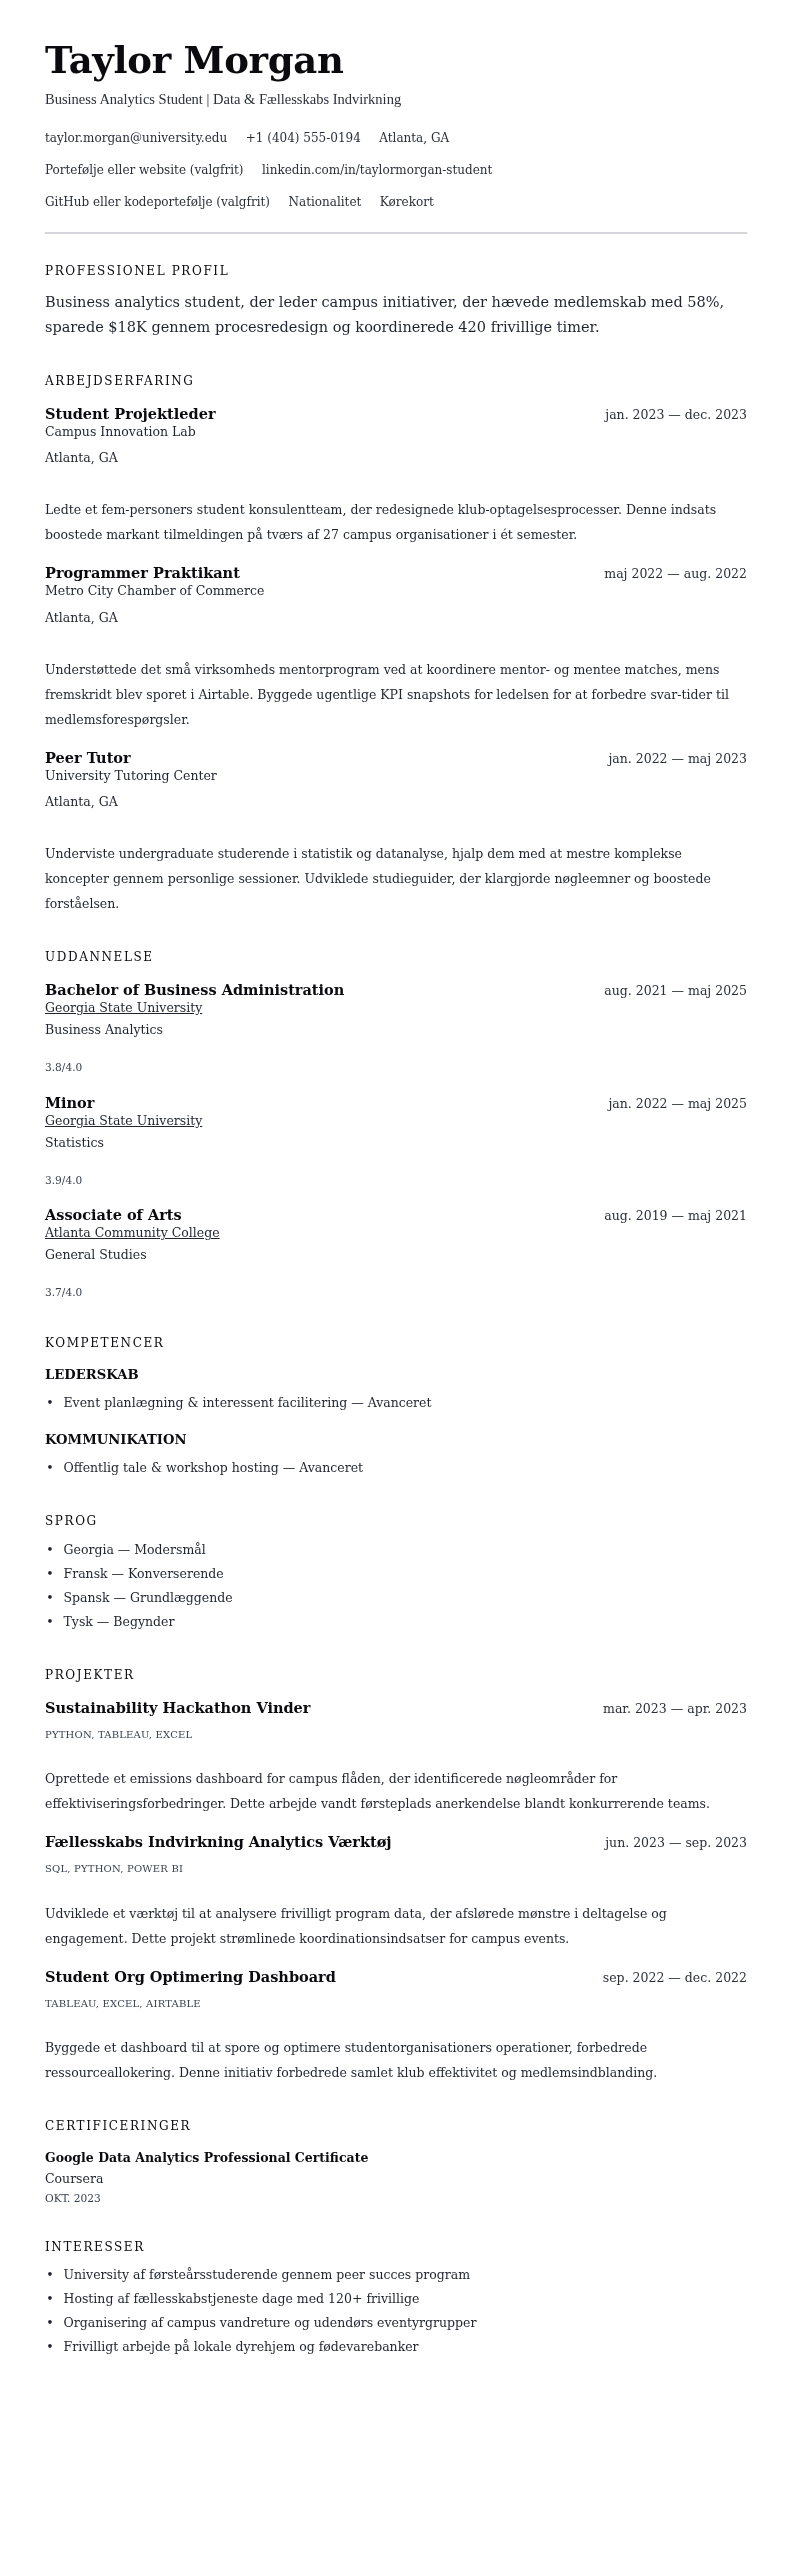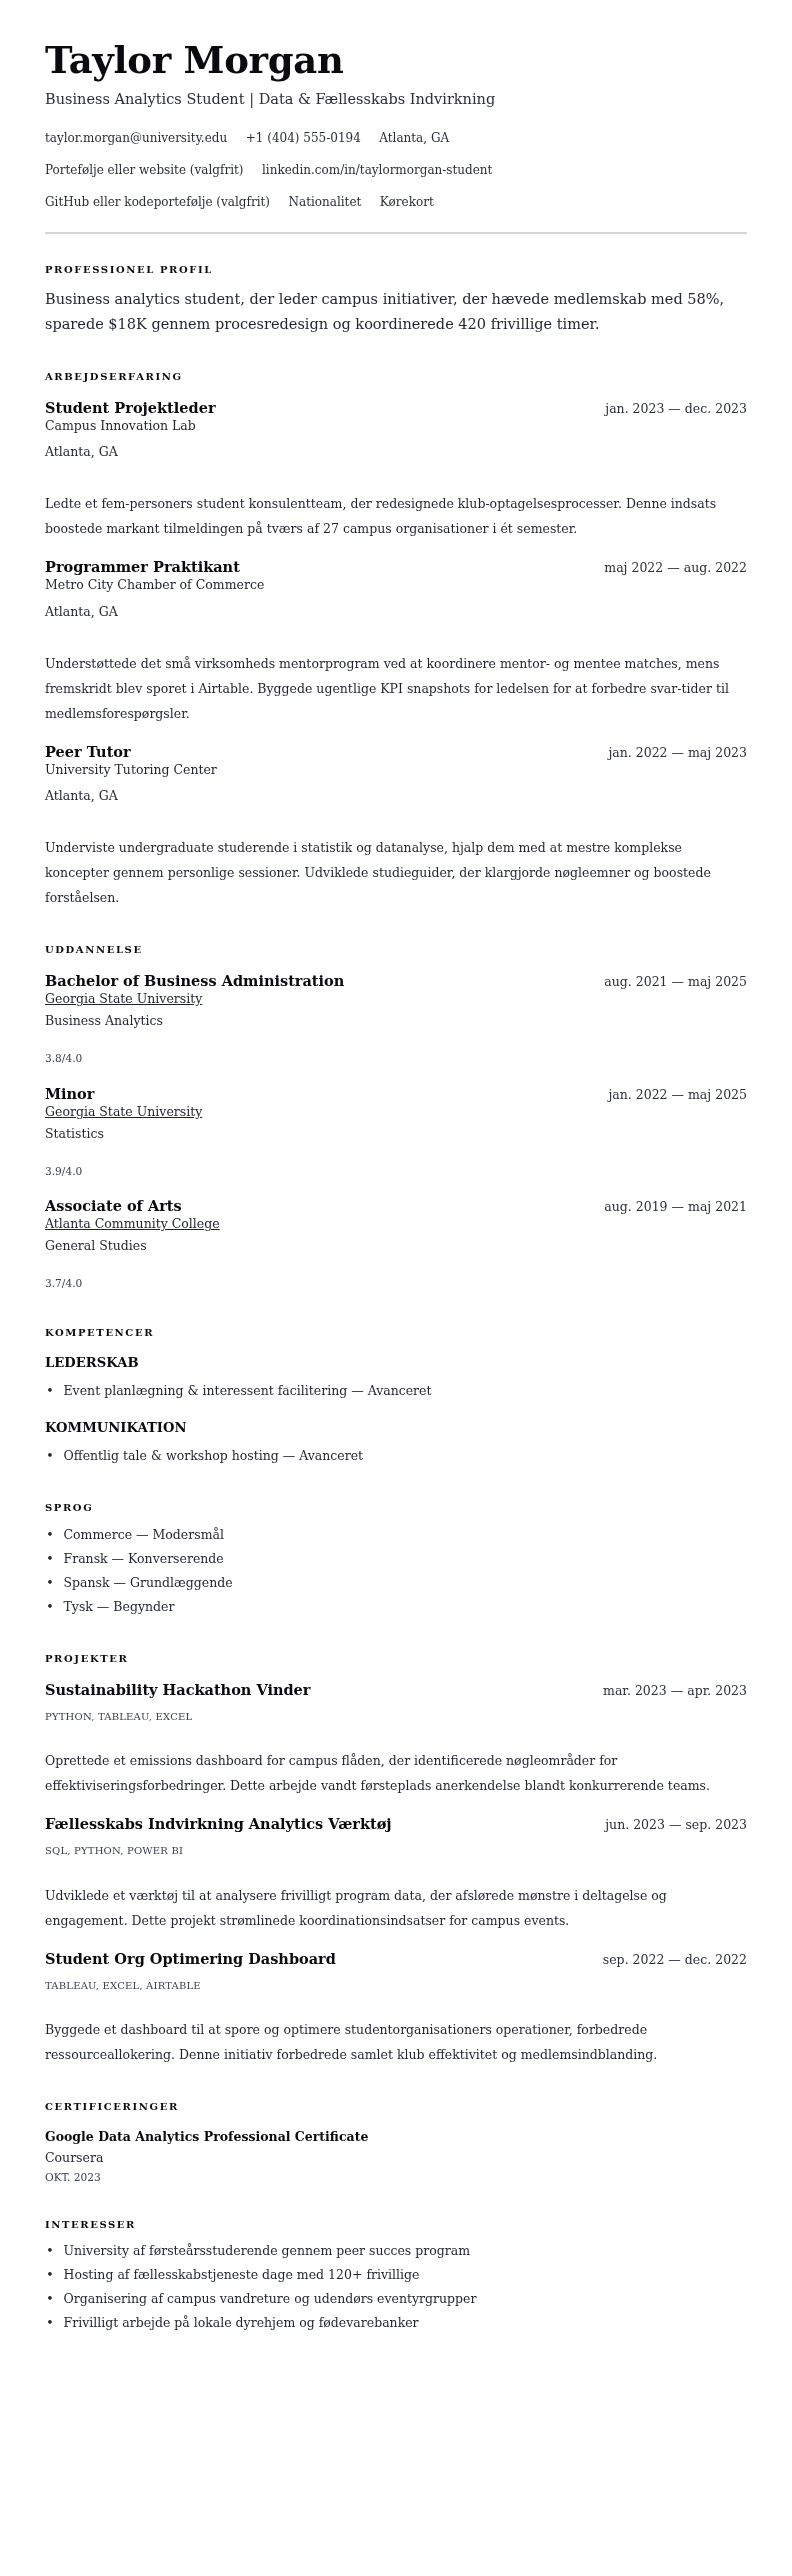"Business Analytics Student | Data" .headline { font-family: none -> Liberation Serif, serif }
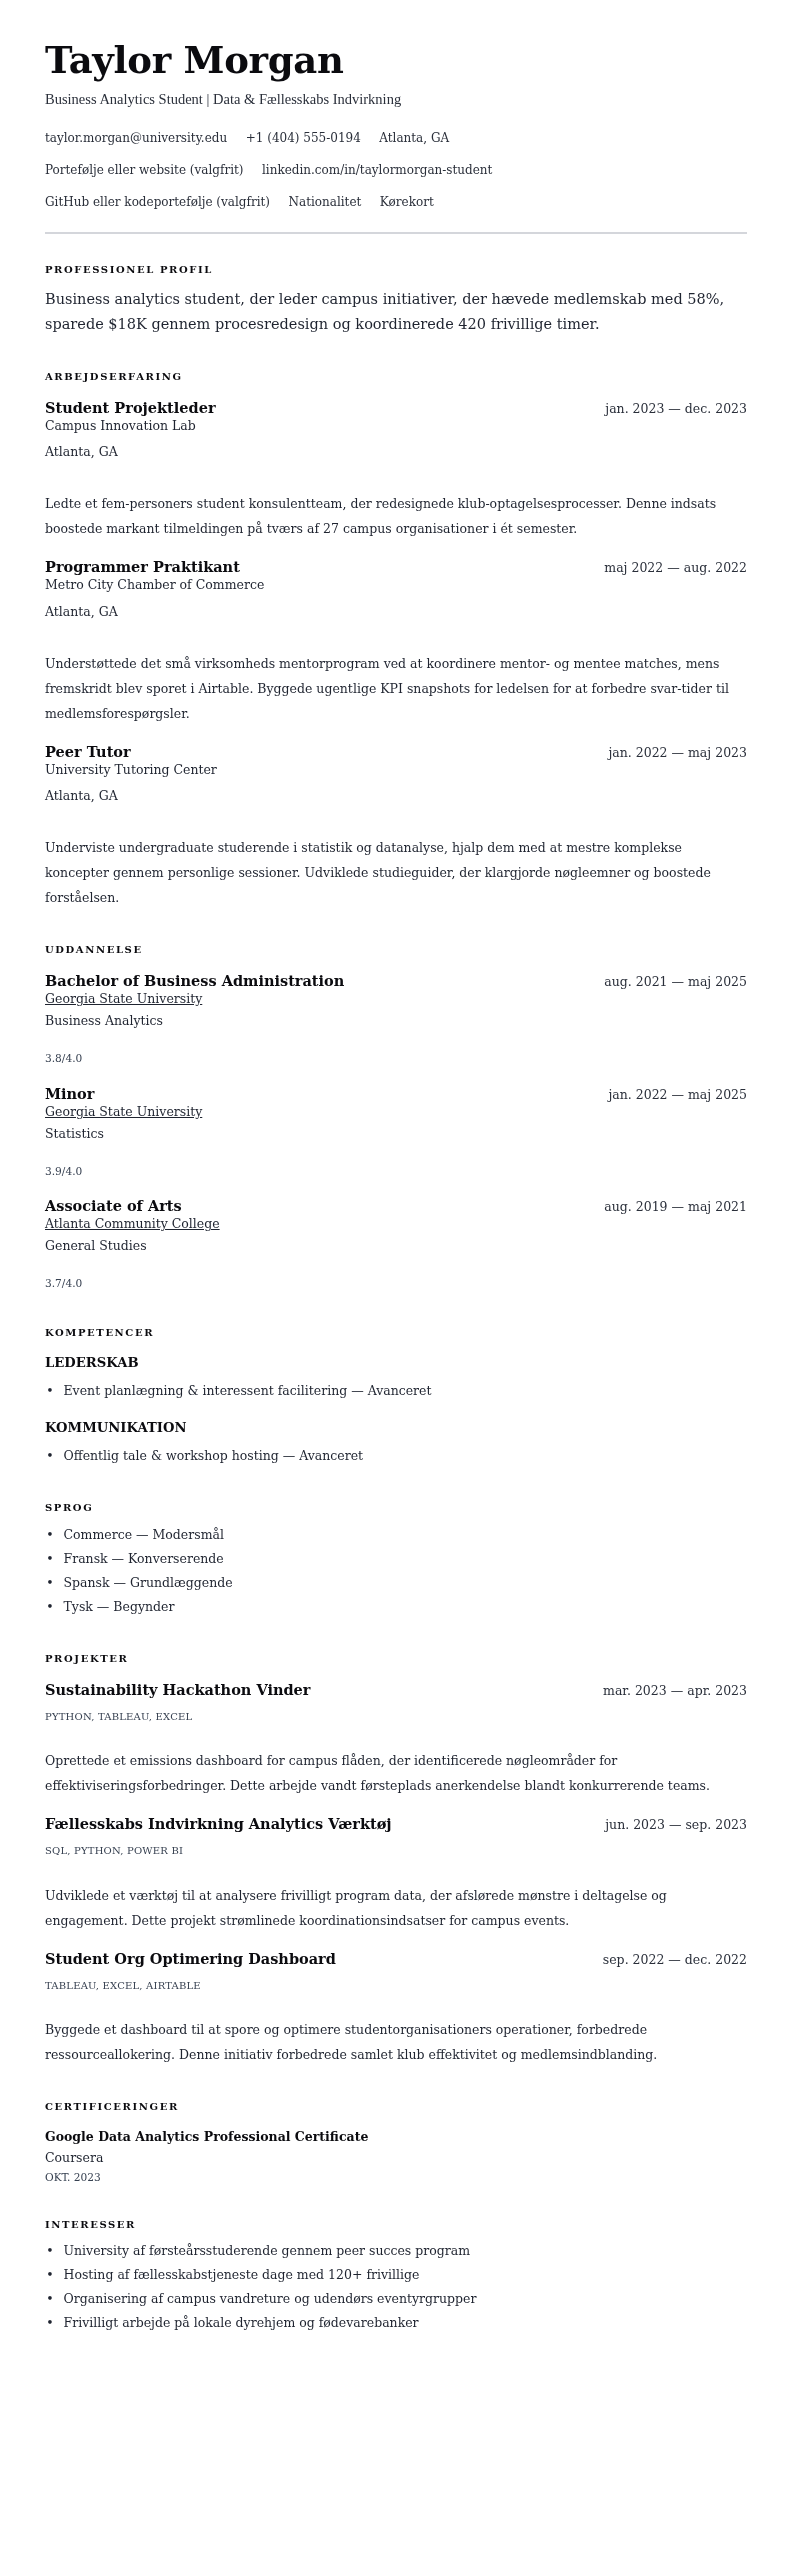"PROFESSIONEL PROFIL" .section-title { font-size: 10px -> 12px; font-weight: 700 -> 400 }
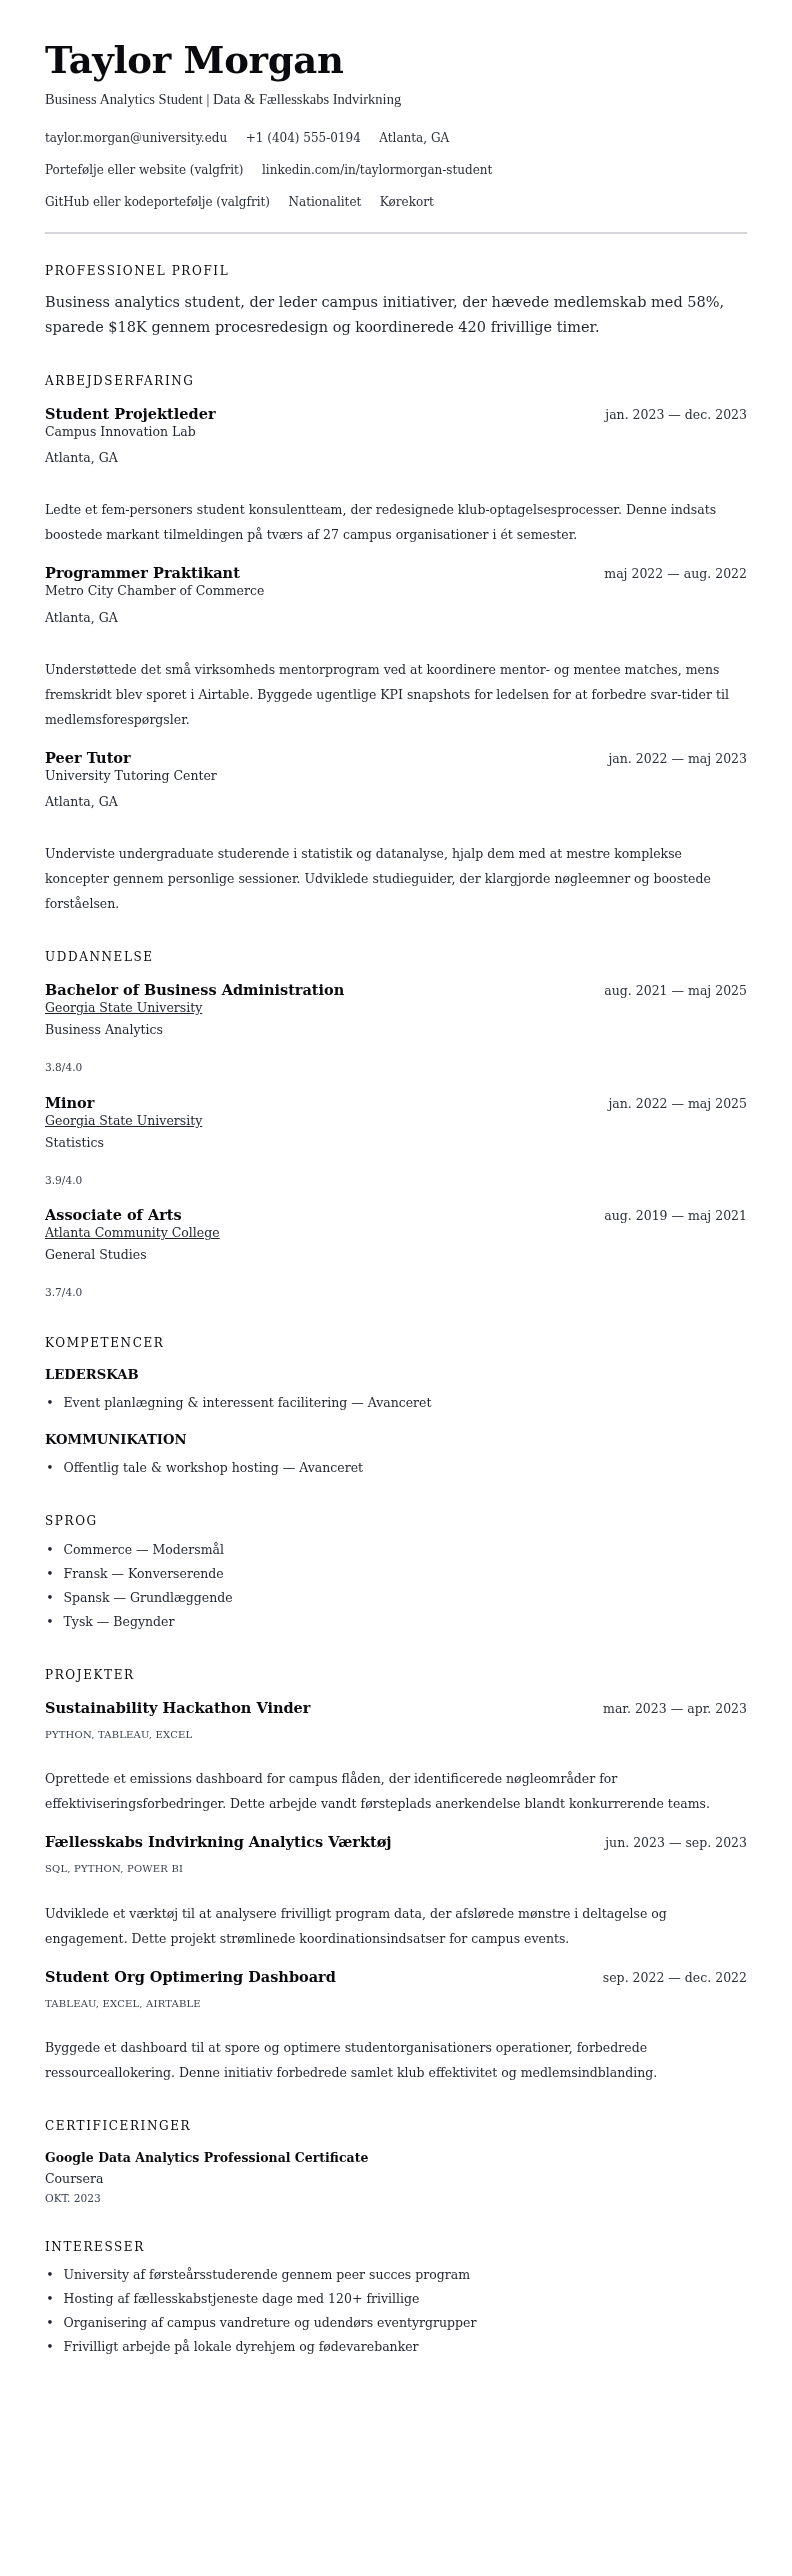"Commerce — Modersmål" li { text: Commerce -> Georgia }
